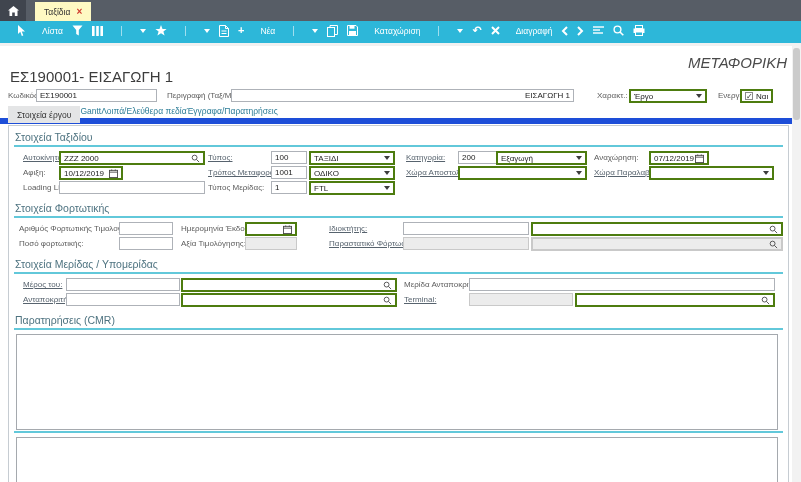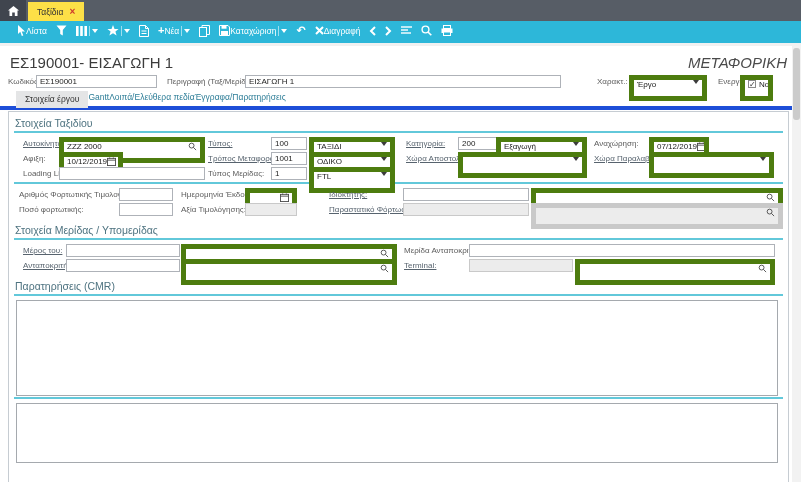"Ταξίδια" .doc-tab { background: #fde047 -> #fef9c3; margin-left: 2px -> 9px }
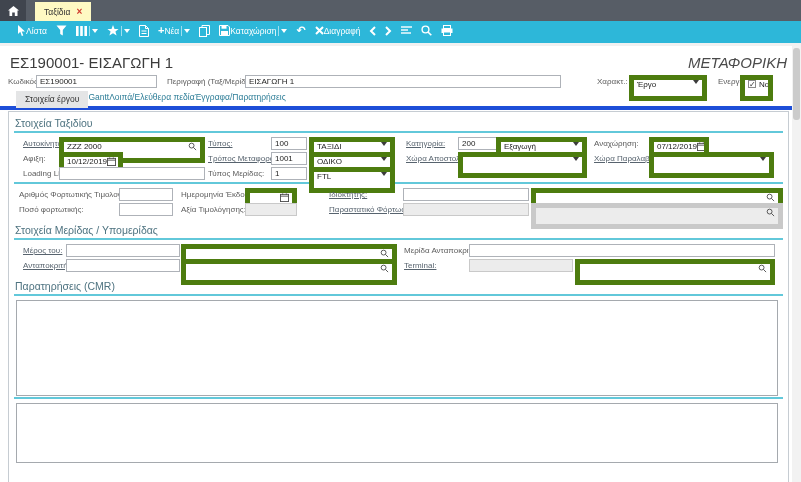"Λίστα" .ti { gap: 0 -> 16px }
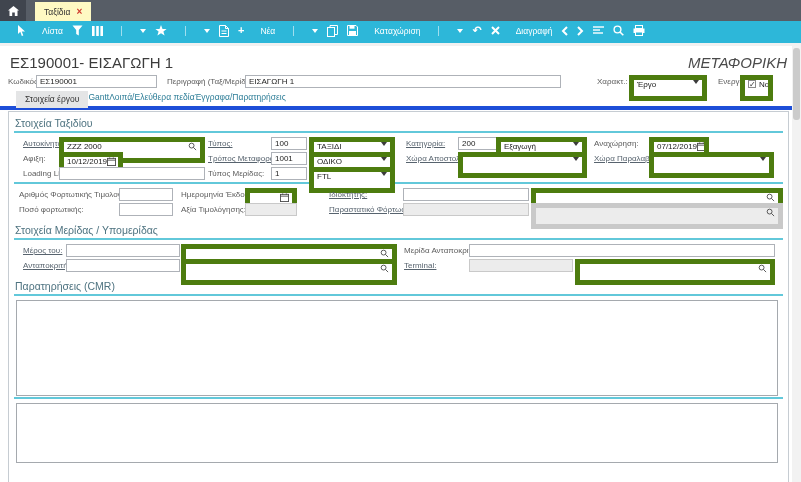"ΕΣ190001- ΕΙΣΑΓΩΓΗ 1" .hdr { padding: 9px 12px 0 10px -> 23px 12px 0 10px }
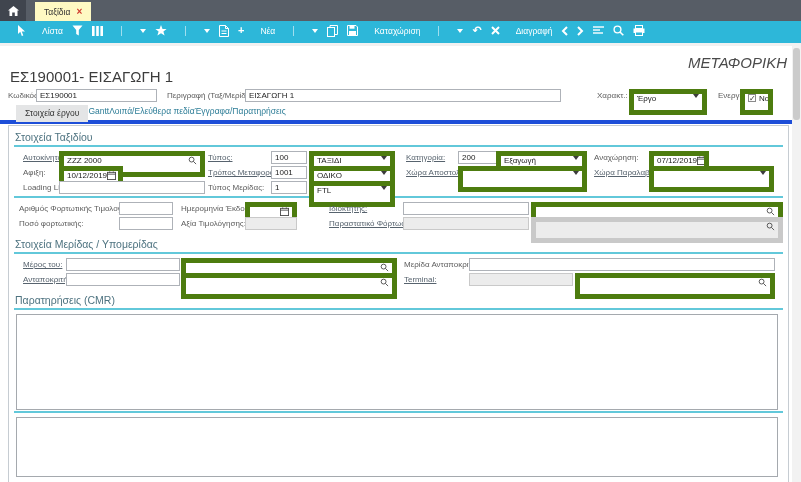"ΕΙΣΑΓΩΓΗ 1" input.tin { left: 245px -> 231px; text-align: none -> right; width: 316px -> 343px }
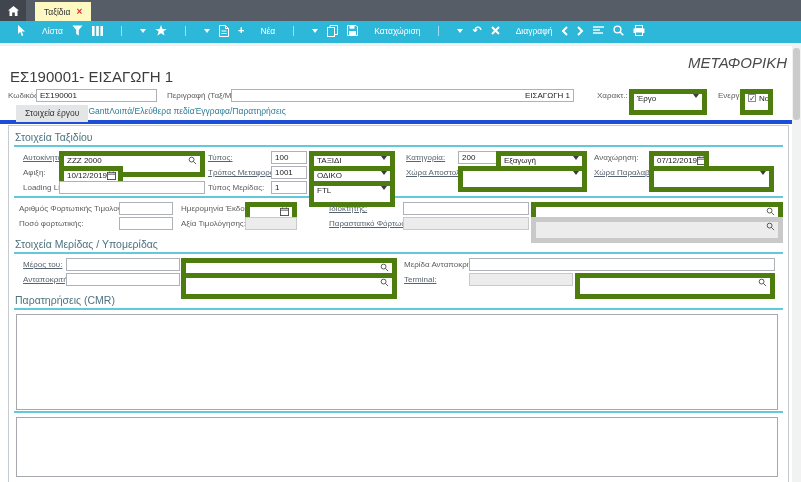"Έργο" .fld { align-items: flex-start -> center; border: 5px solid #4d7c0f -> 2px solid #4d7c0f; height: 26px -> 14px }
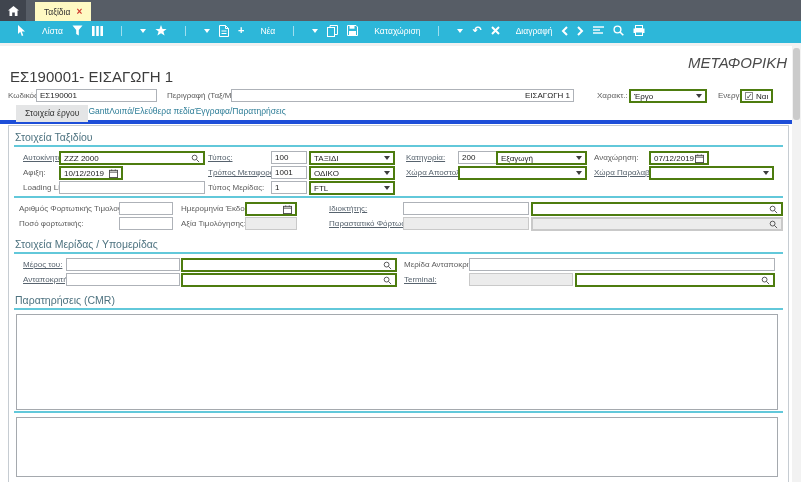"Στοιχεία έργου" .tabstrip { align-items: center -> flex-start; border-bottom: 4px solid #1d4ed8 -> 6px solid #1d4ed8; padding-left: 16px -> 8px }
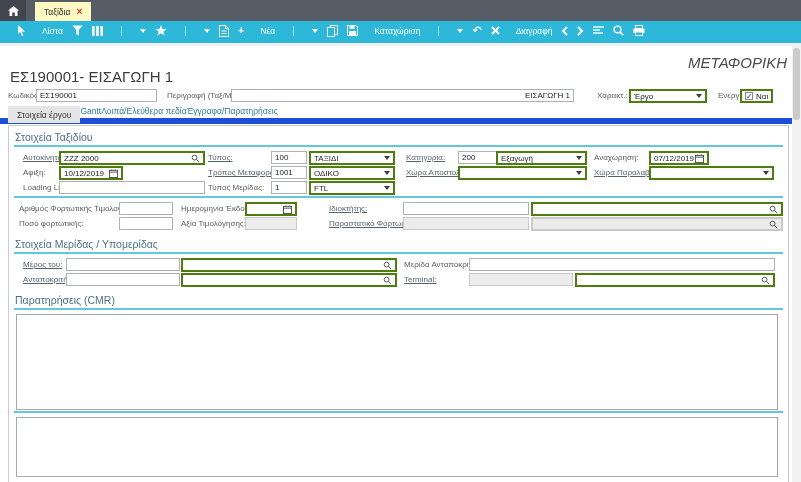"Στοιχεία Φορτωτικής" div.sec-t { html: none -> <div>Στοιχεία Φορτωτικής</div> }
